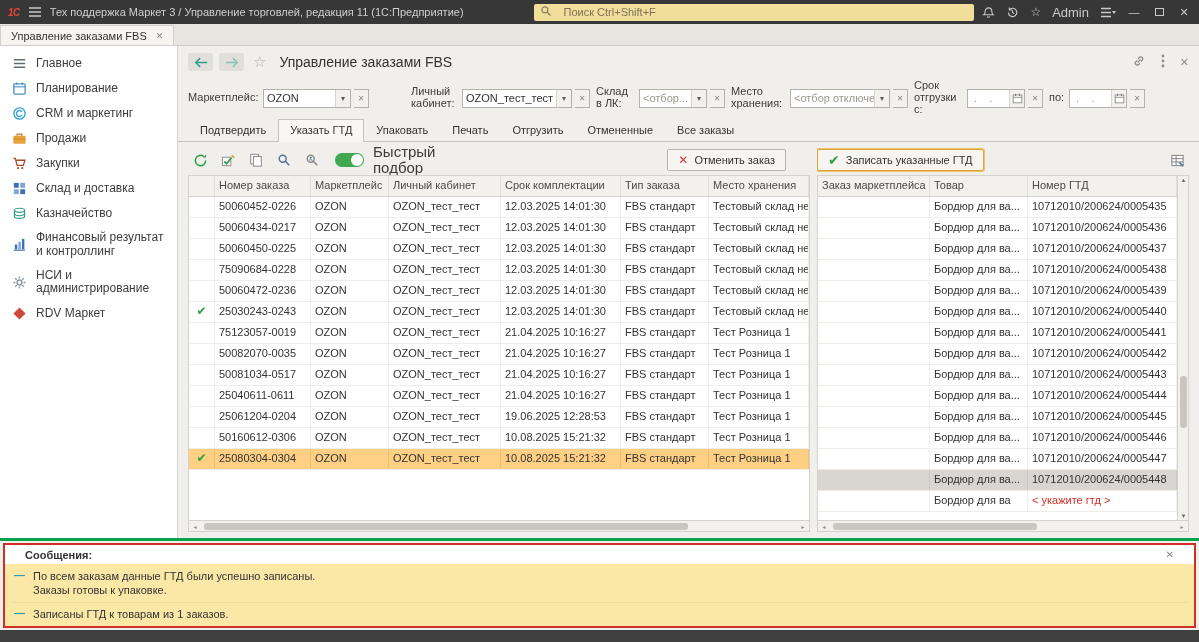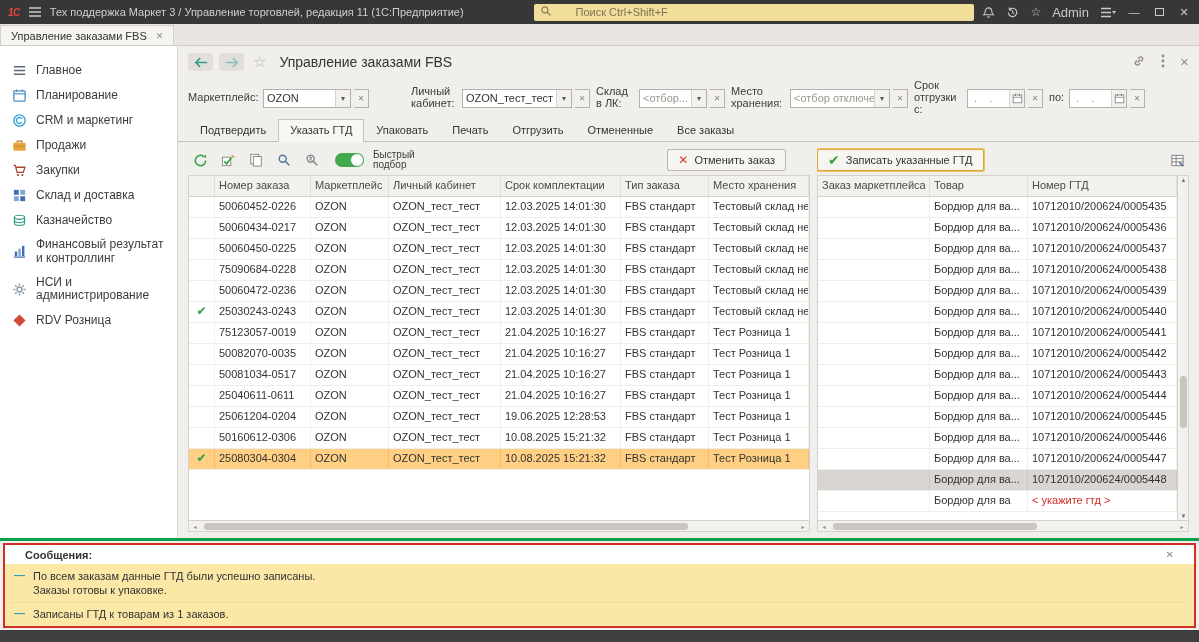"Поиск Ctrl+Shift+F" .tb-search { gap: 24px -> 12px }
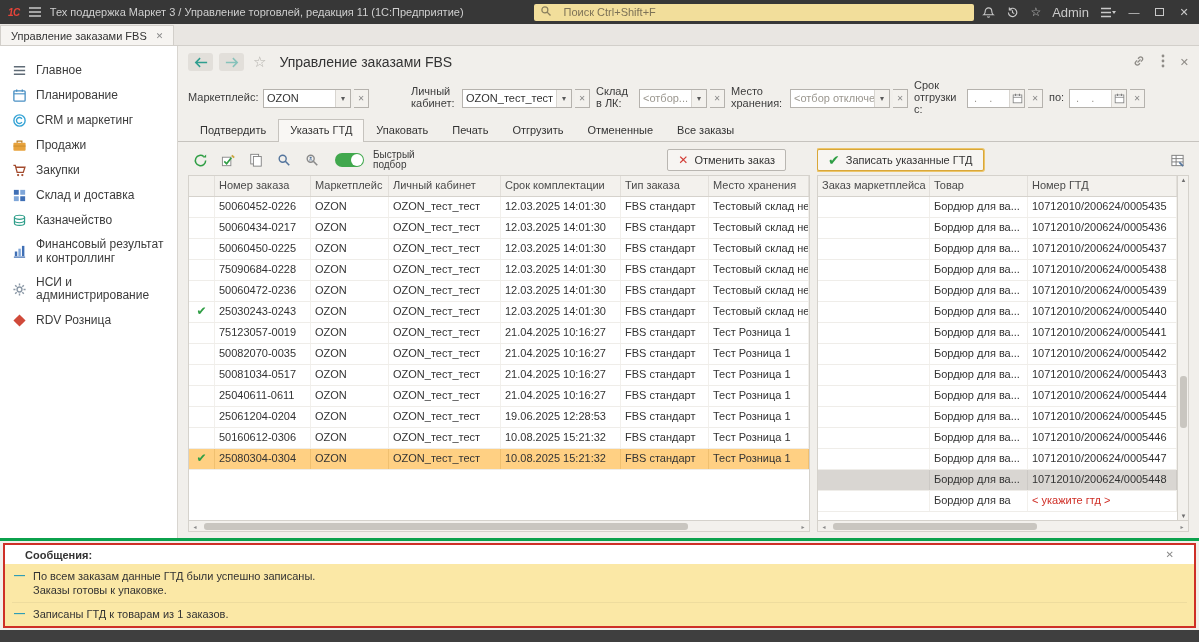"Главное" .sidebar { padding-top: 12px -> 5px }
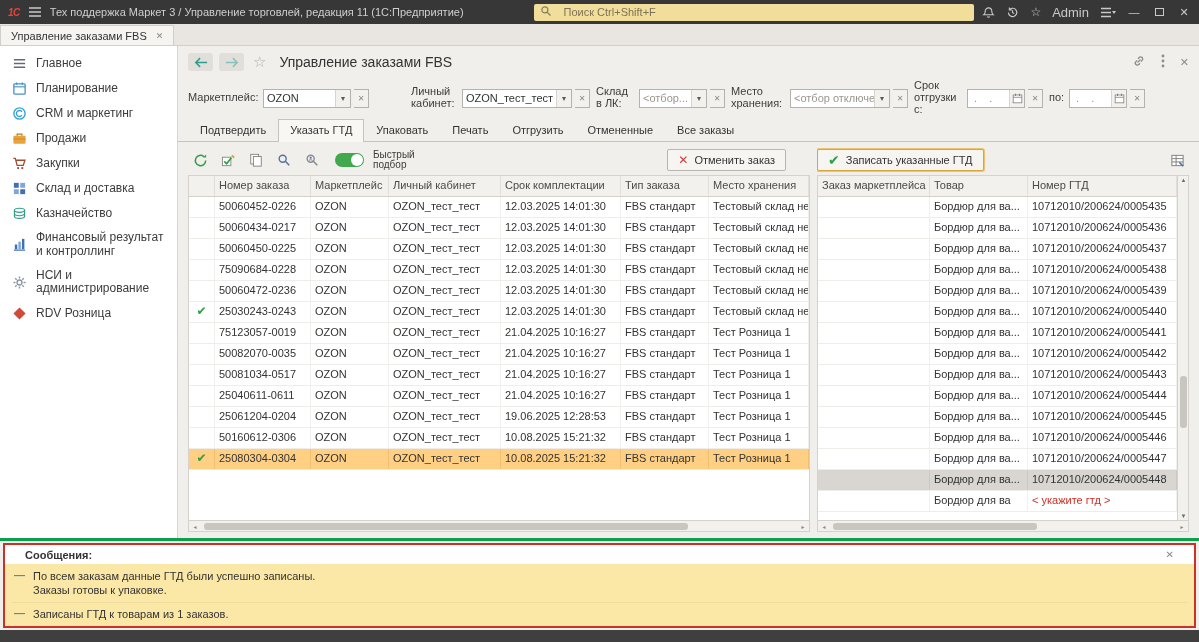"Быстрый подбор" .toggle-label { font-size: 10px -> 15px }
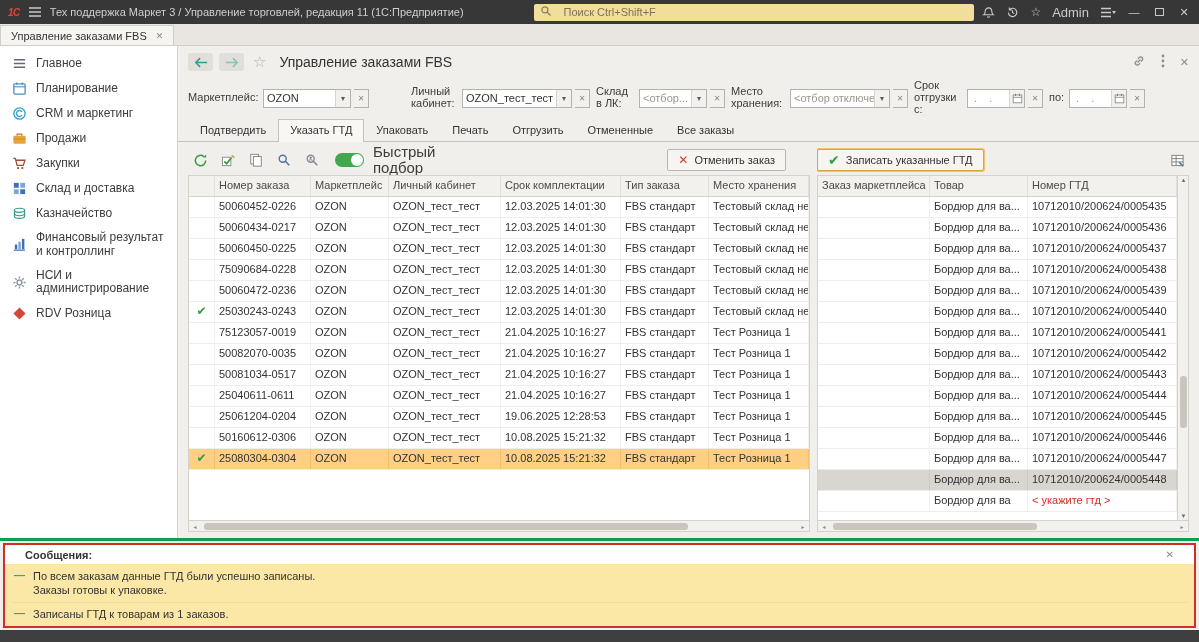"RDV Розница" span.sb-label { text: Розница -> Маркет }
